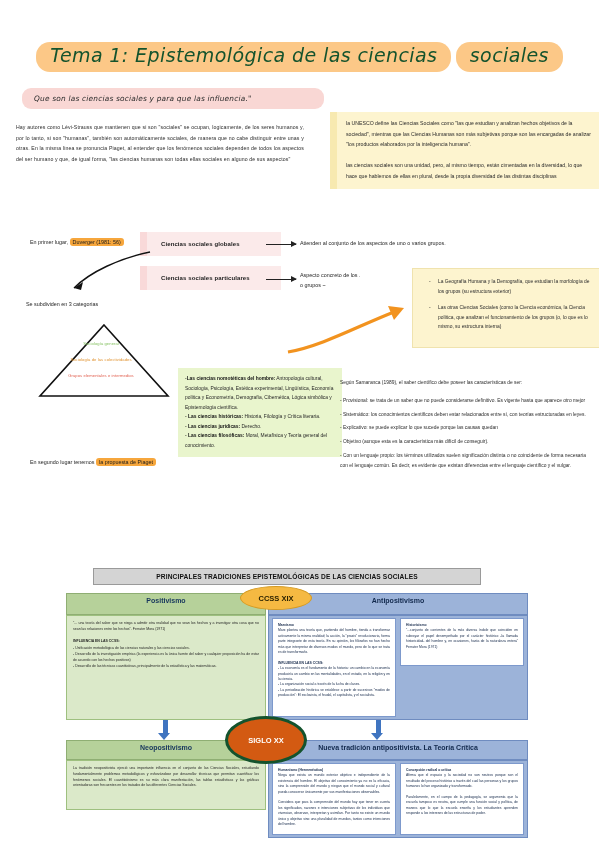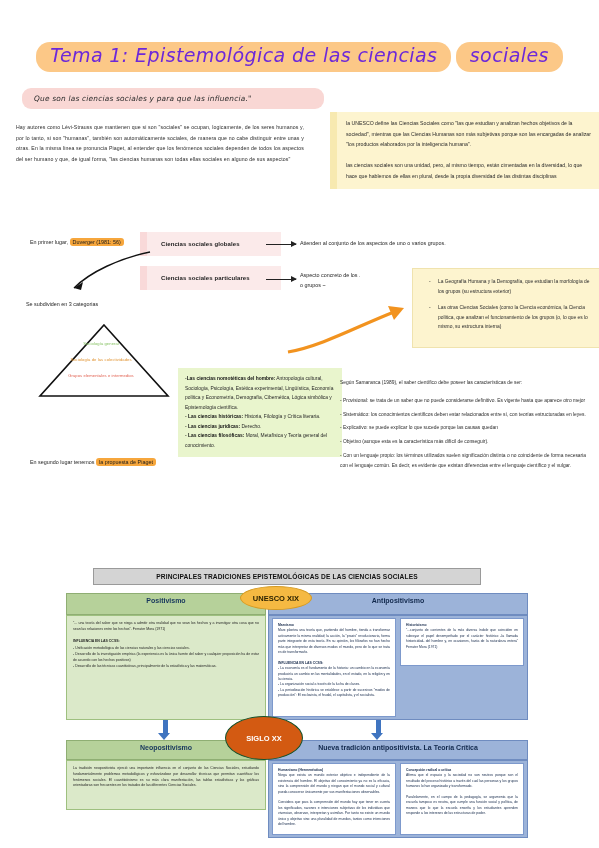"Tema 1: Epistemológica de las" .title-line { color: #6d28d9 -> #14532d }
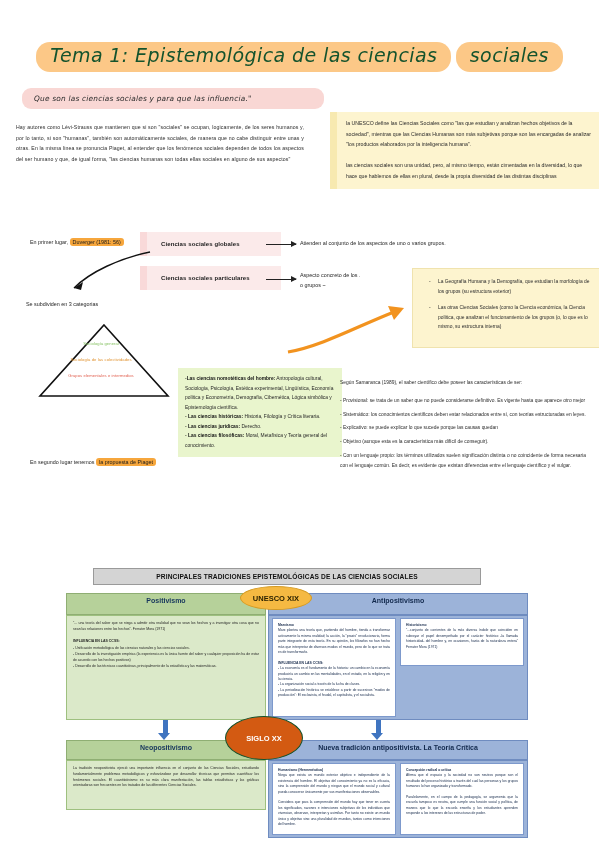"UNESCO XIX" div.abs { text: UNESCO -> CCSS }
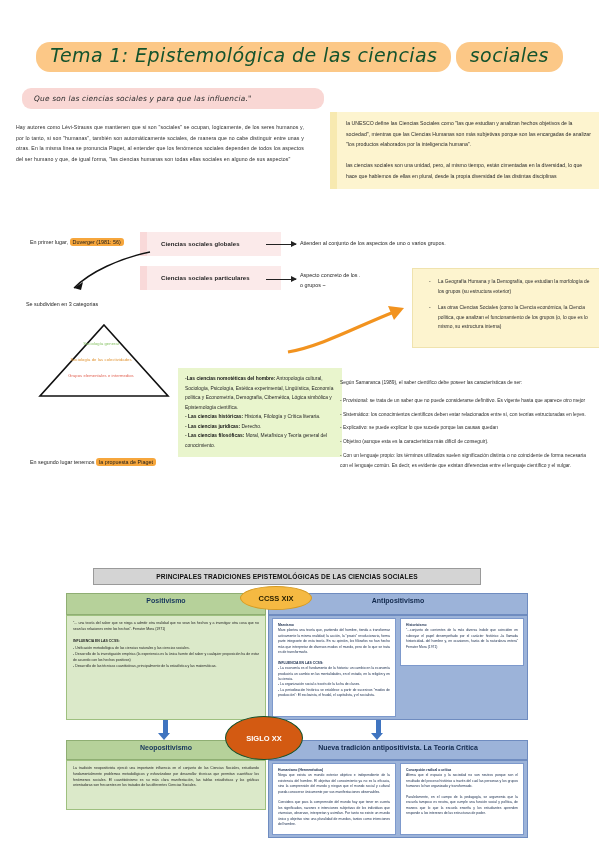"SIGLO XX" .siglo-xx { border: 1px solid #14532d -> 3px solid #14532d }
